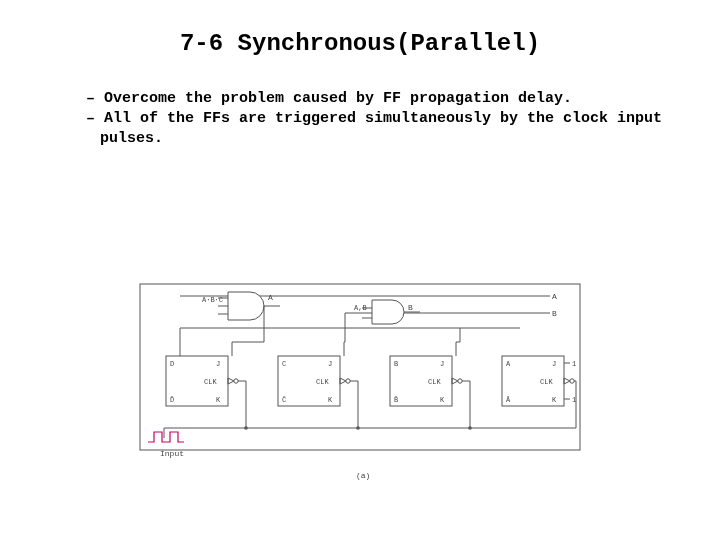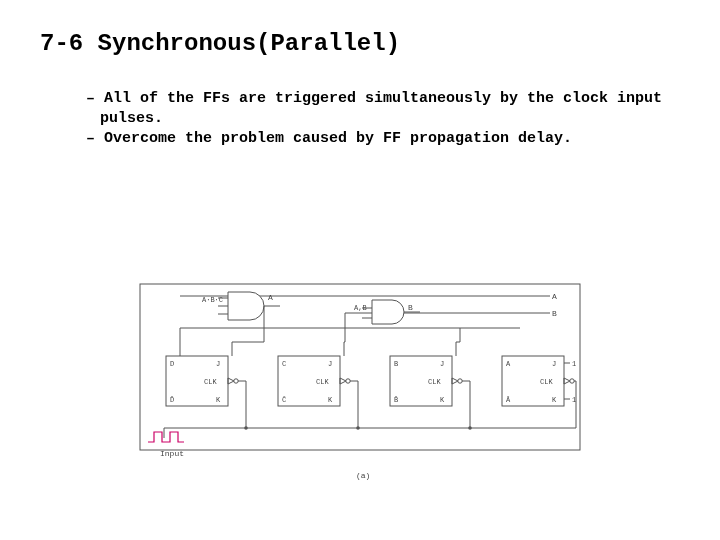"7-6 Synchronous(Parallel)" .title { text-align: left -> center }
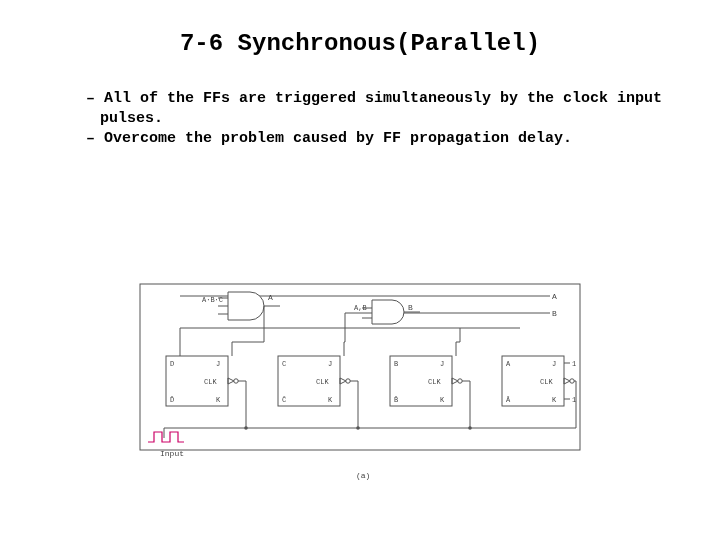"All of the FFs are" div.b2 { order: before "Overcome the problem caused by" -> after "Overcome the problem caused by" }
